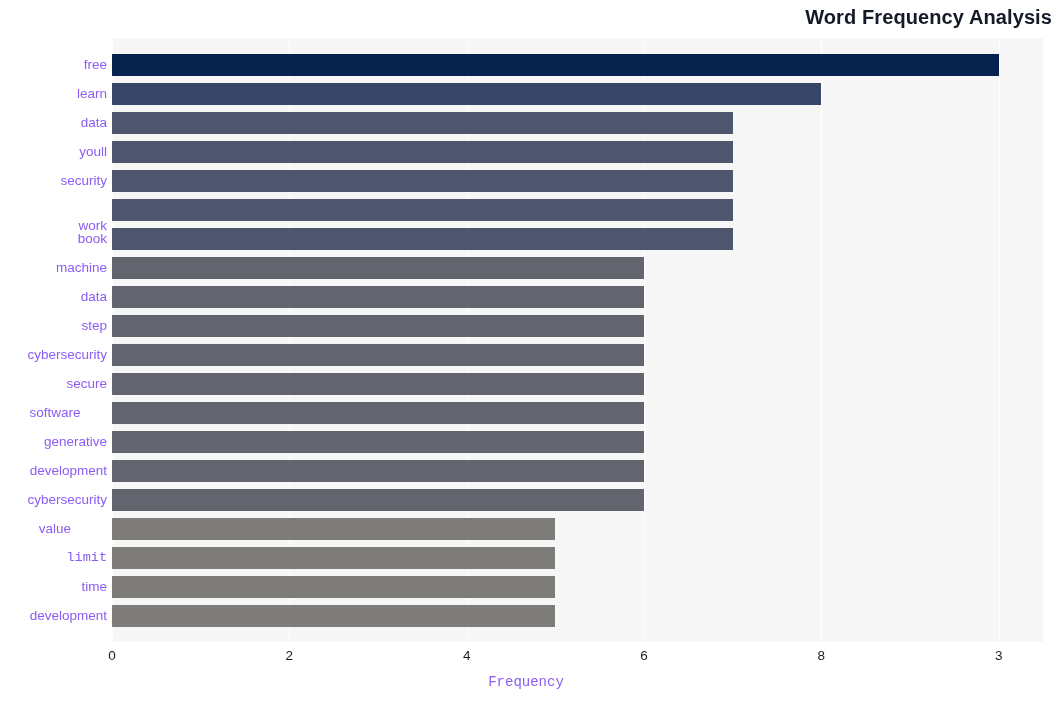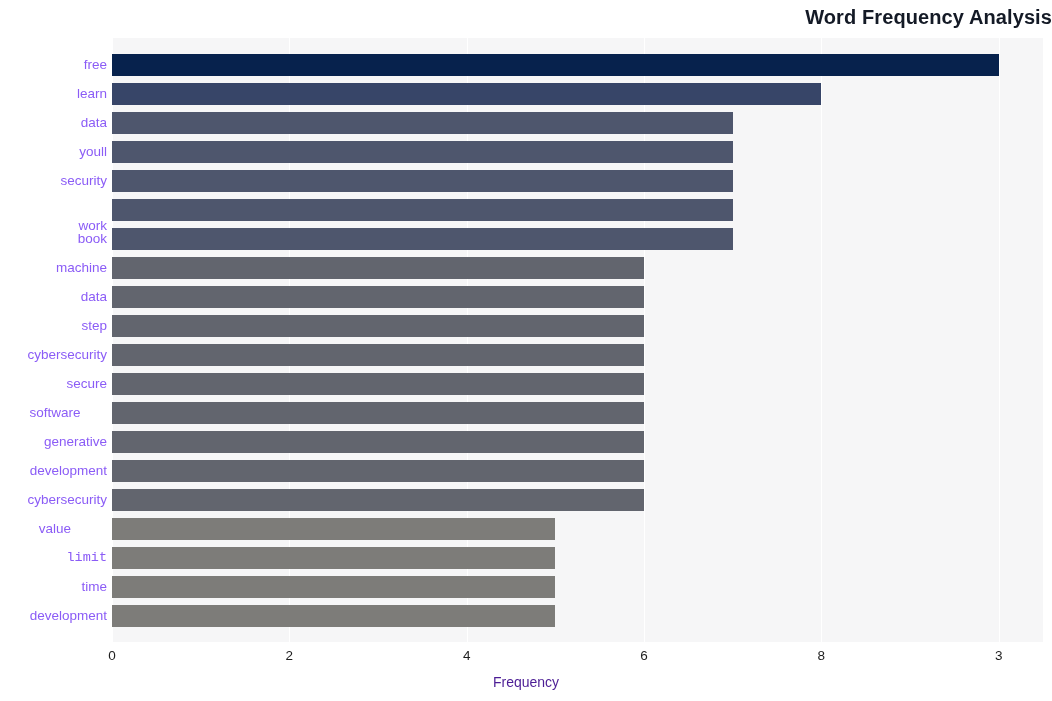"Frequency" .xaxis-title { color: #4c1d95 -> #8b5cf6; font-family: none -> Liberation Mono, monospace }
